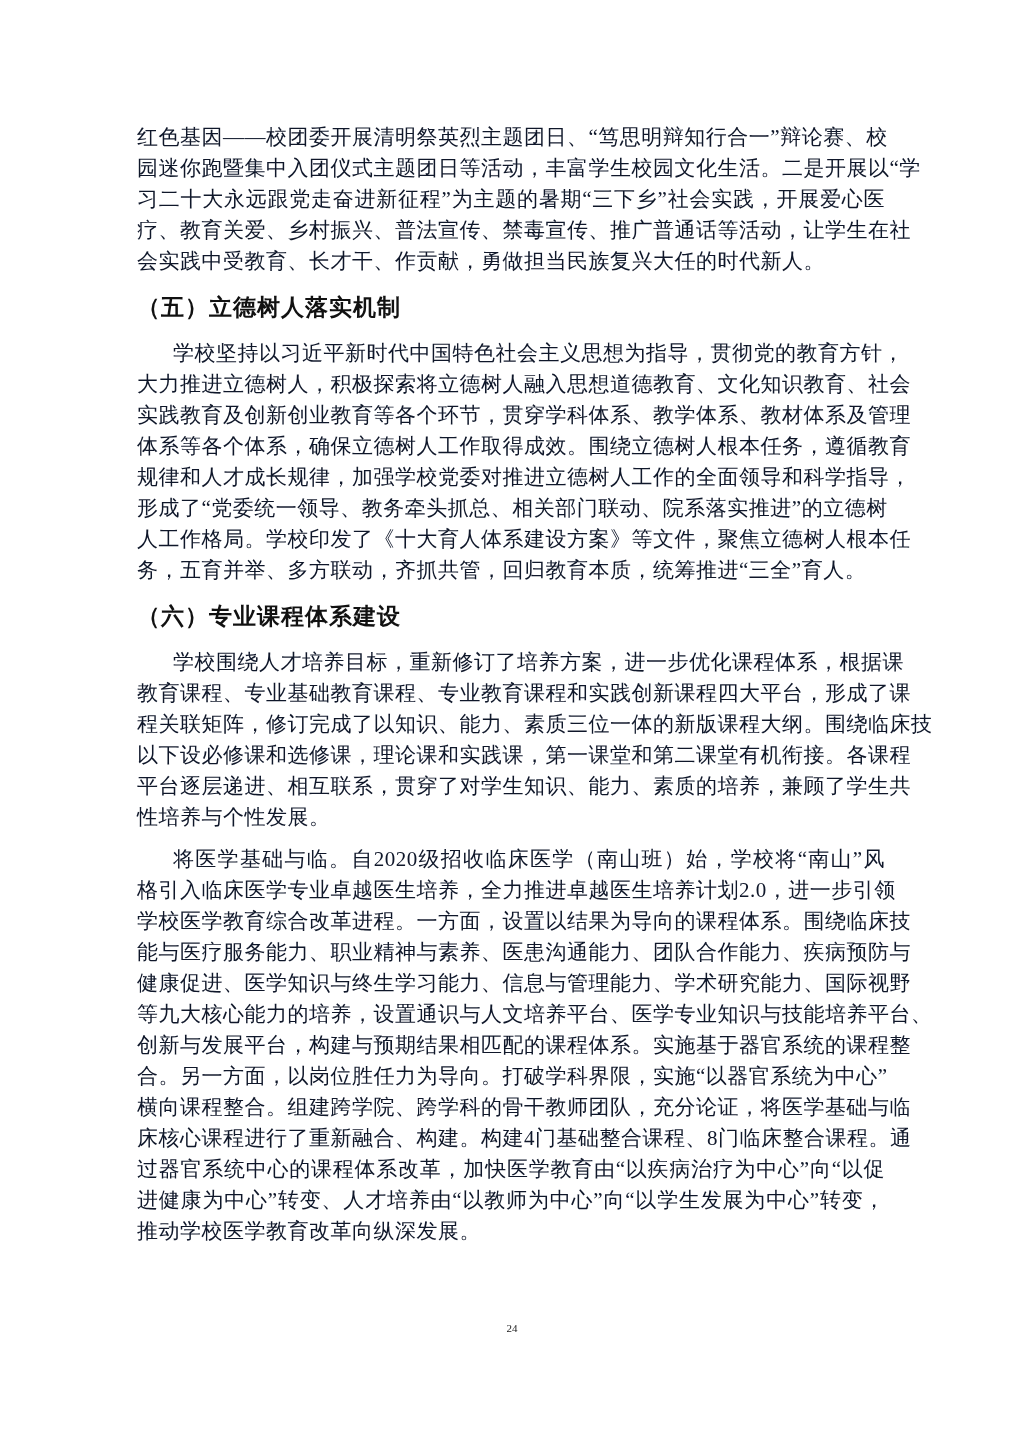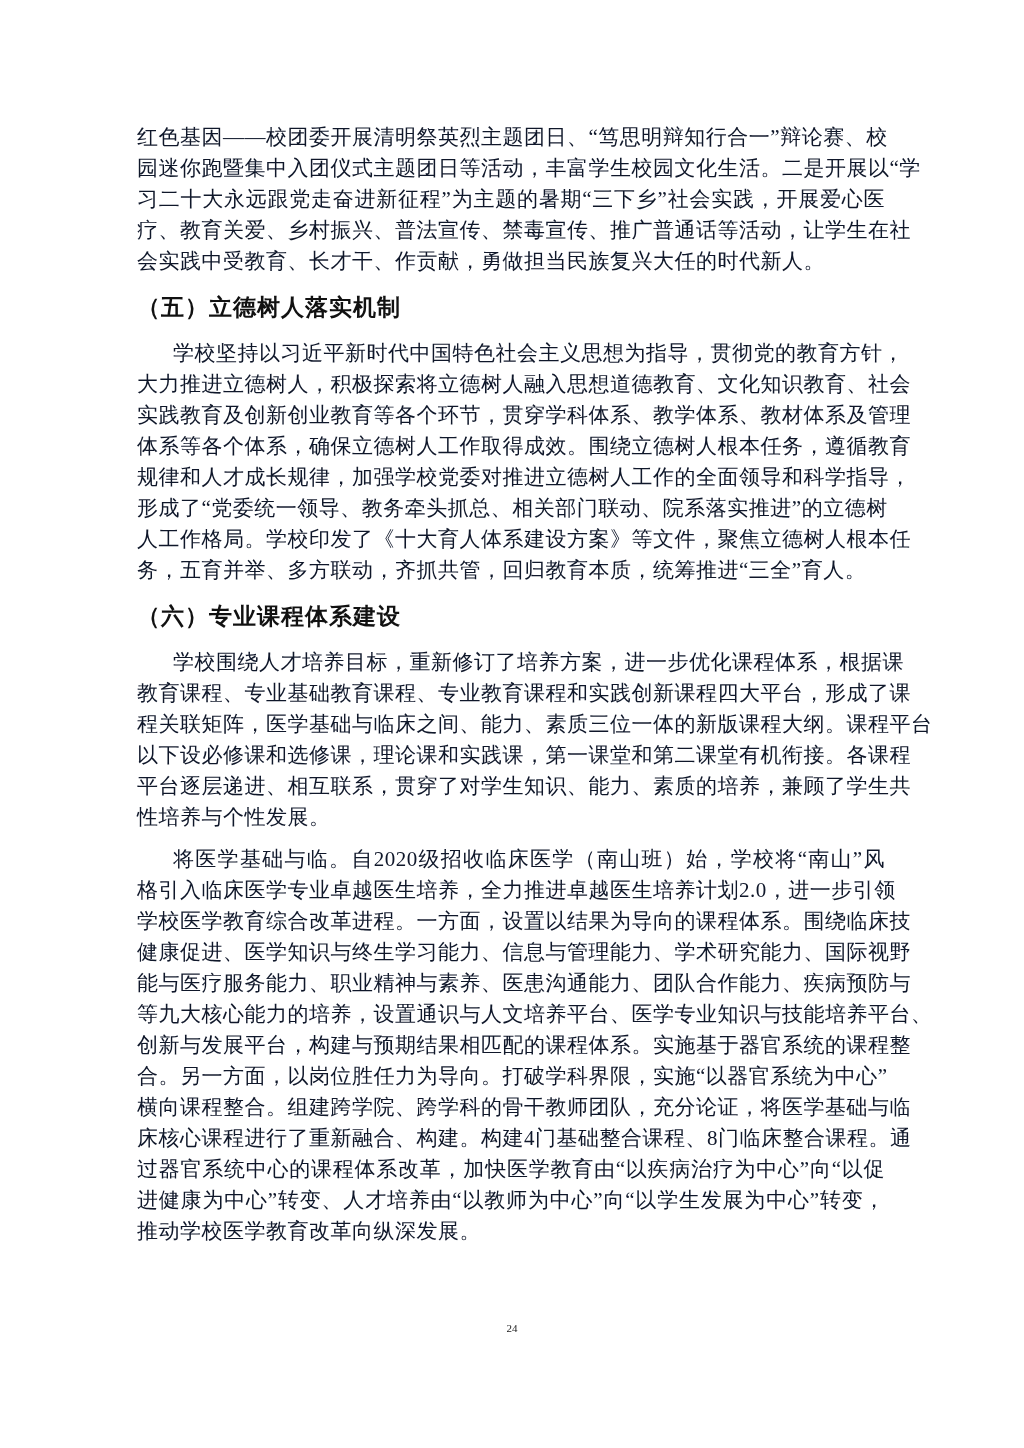"程关联矩阵，医学基础与临床之间、能力、素质三位一体的新版课程大纲。课程平台" div.line { text: 医学基础与临床之间、能力、素质三位一体的新版课程大纲。课程平台 -> 修订完成了以知识、能力、素质三位一体的新版课程大纲。围绕临床技 }
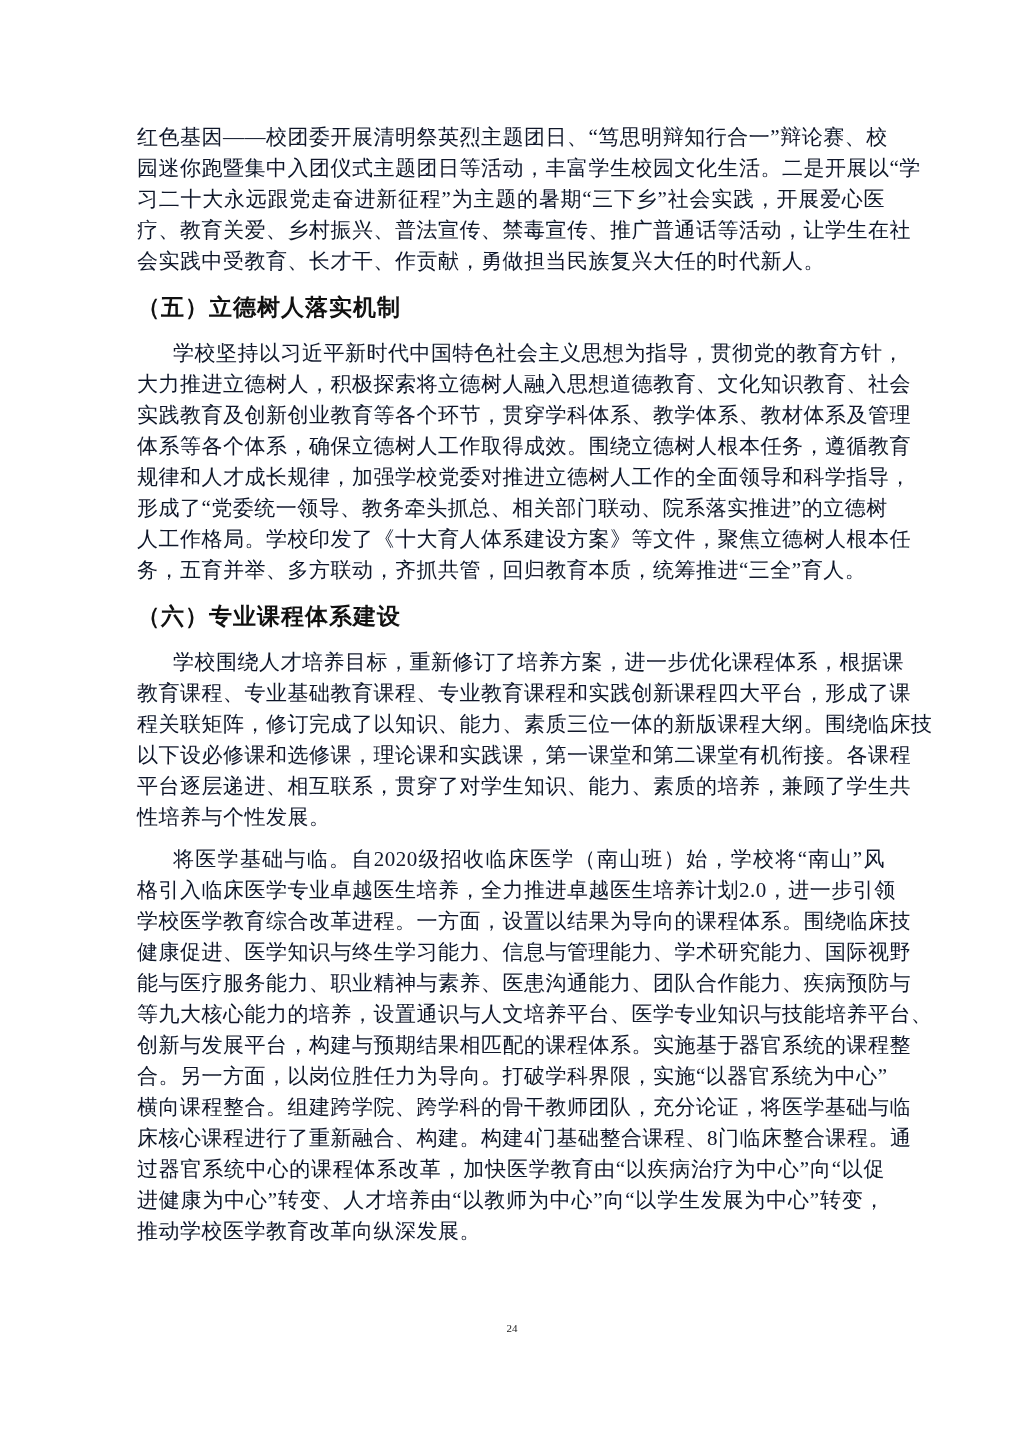"健康促进、医学知识与终生学习能力、信息与管理能力、学术研究能力、国际视野" div.line { order: before "能与医疗服务能力、职业精神与素养、医患沟通能力、团队合作能力、疾病预防与" -> after "能与医疗服务能力、职业精神与素养、医患沟通能力、团队合作能力、疾病预防与" }
